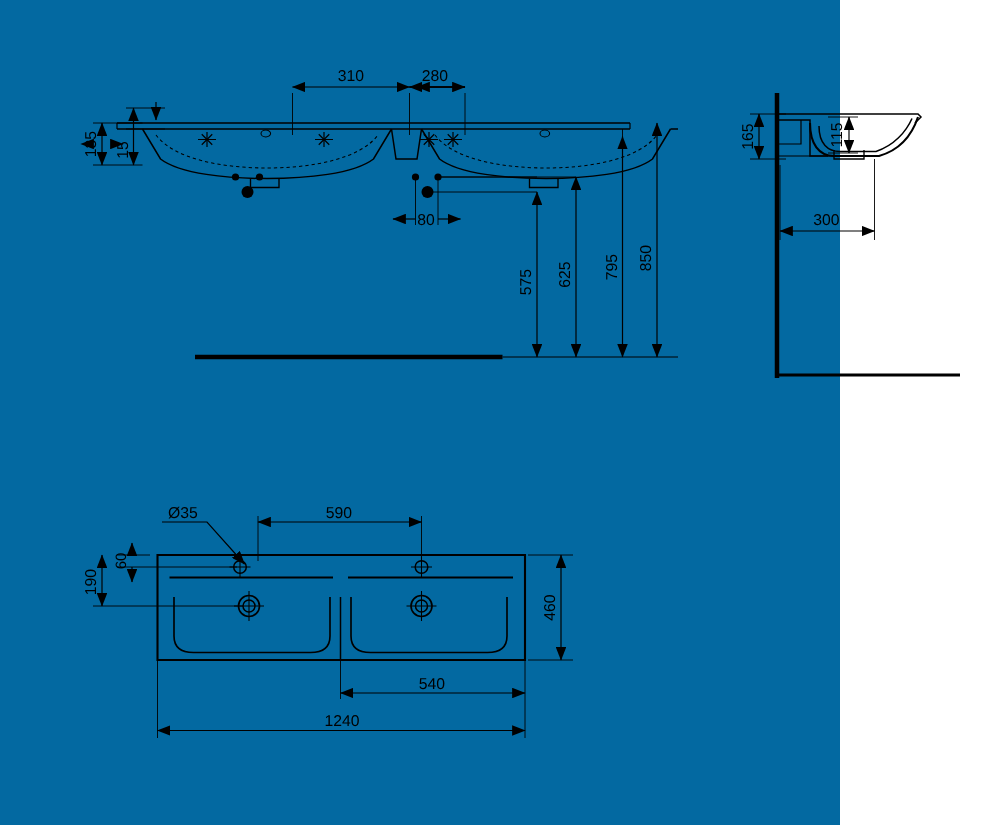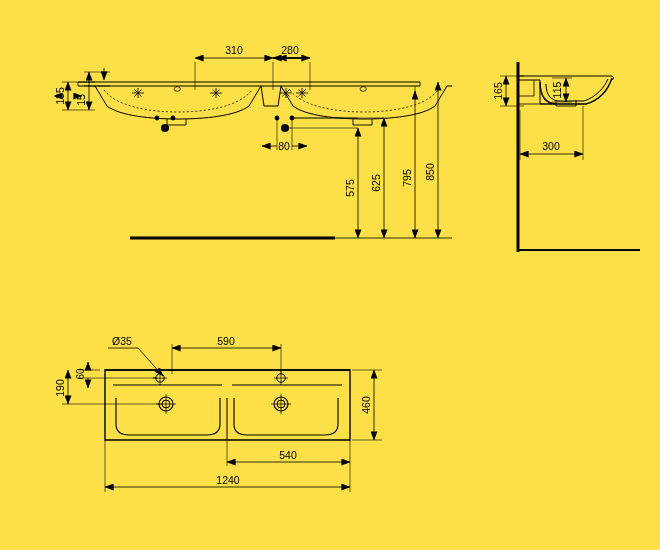"310" #stage { background: #fde047 -> #0369a1; width: 660px -> 560px }
